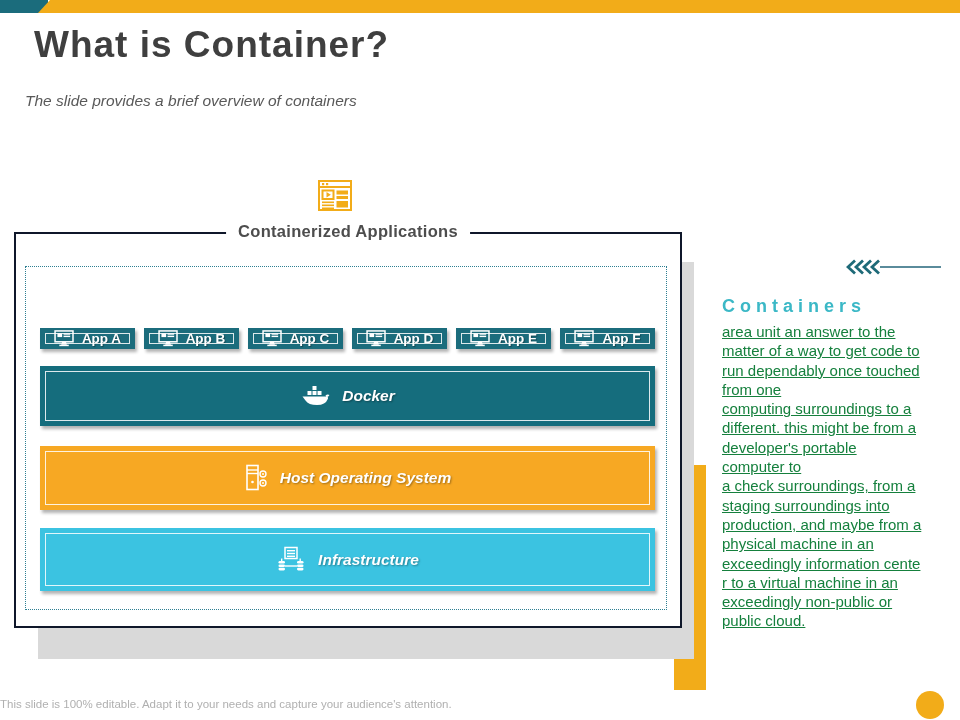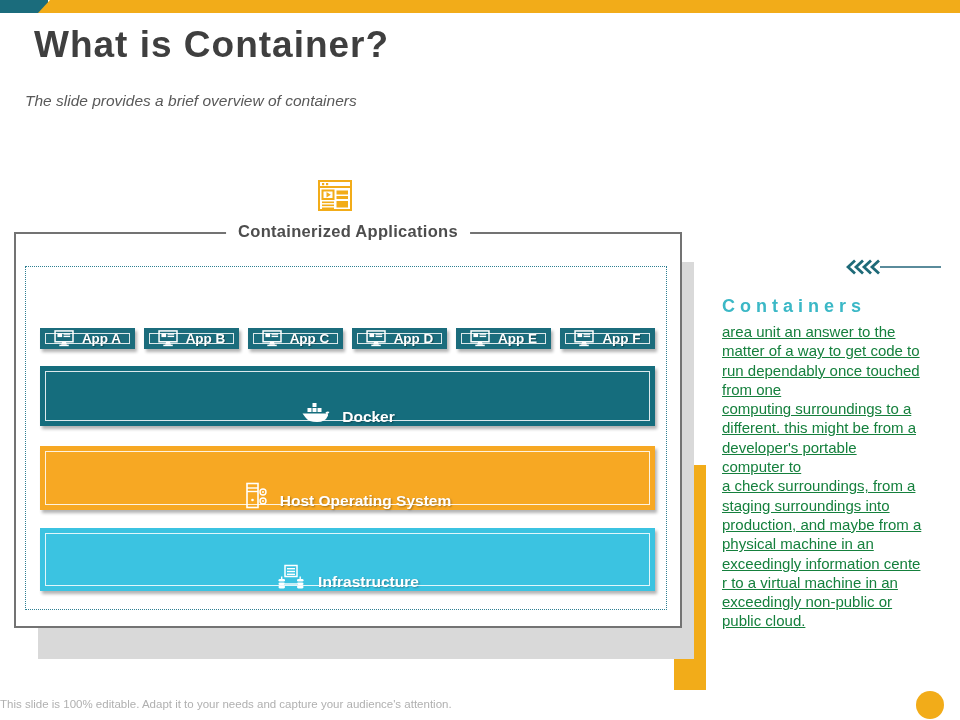"Containerized Applications" .main-box { border: 2px solid #737373 -> 2px solid #0f172a }
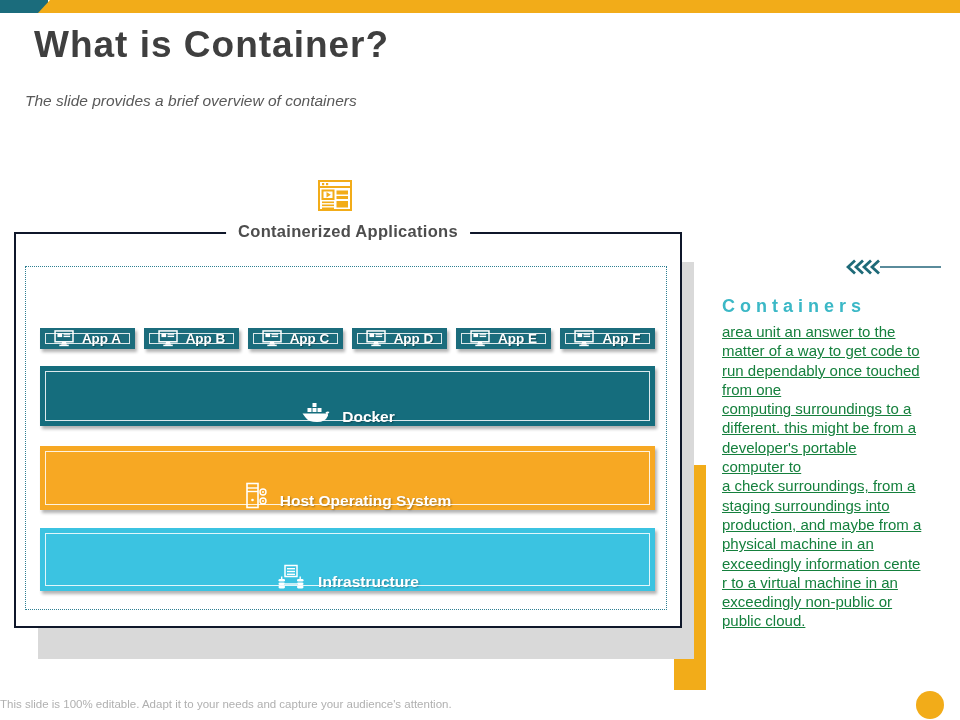"Docker" .layer-bar { align-items: flex-end -> center; font-style: none -> italic }
